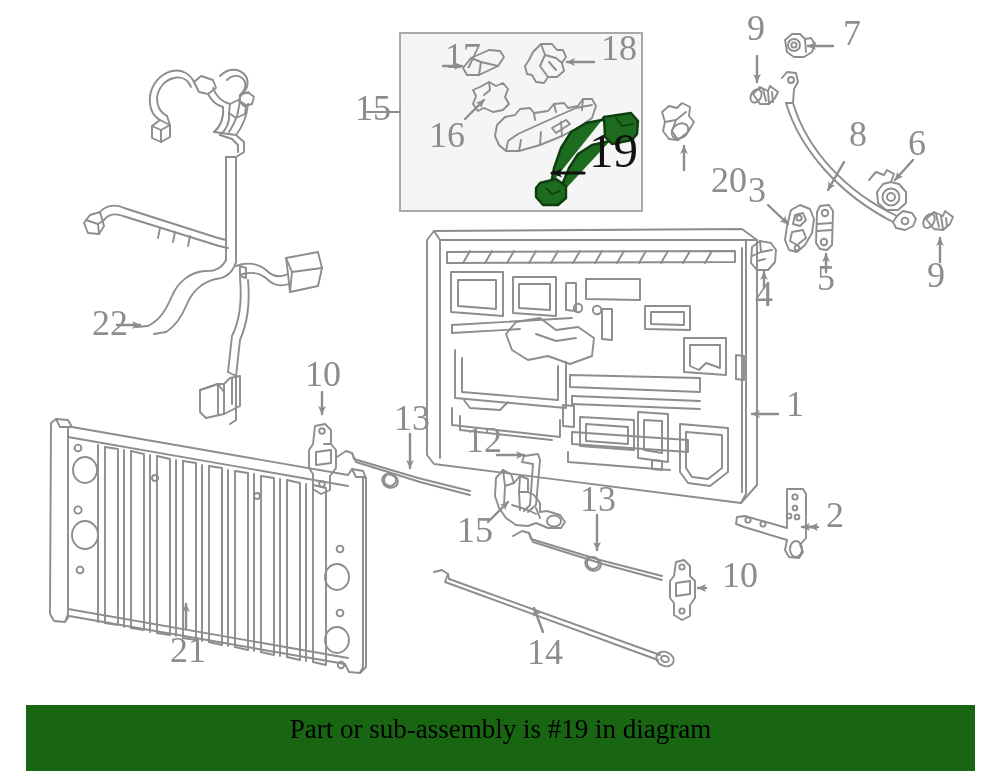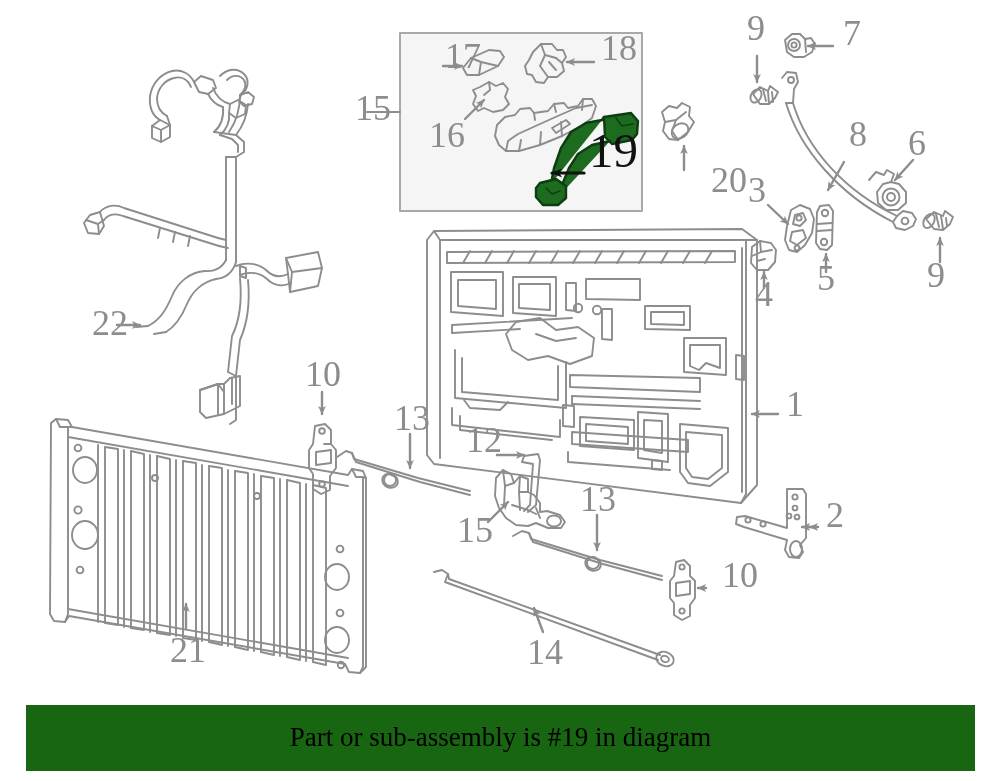"Part or sub-assembly is #19" #banner .bwrap { padding-top: 16px -> 8px }
